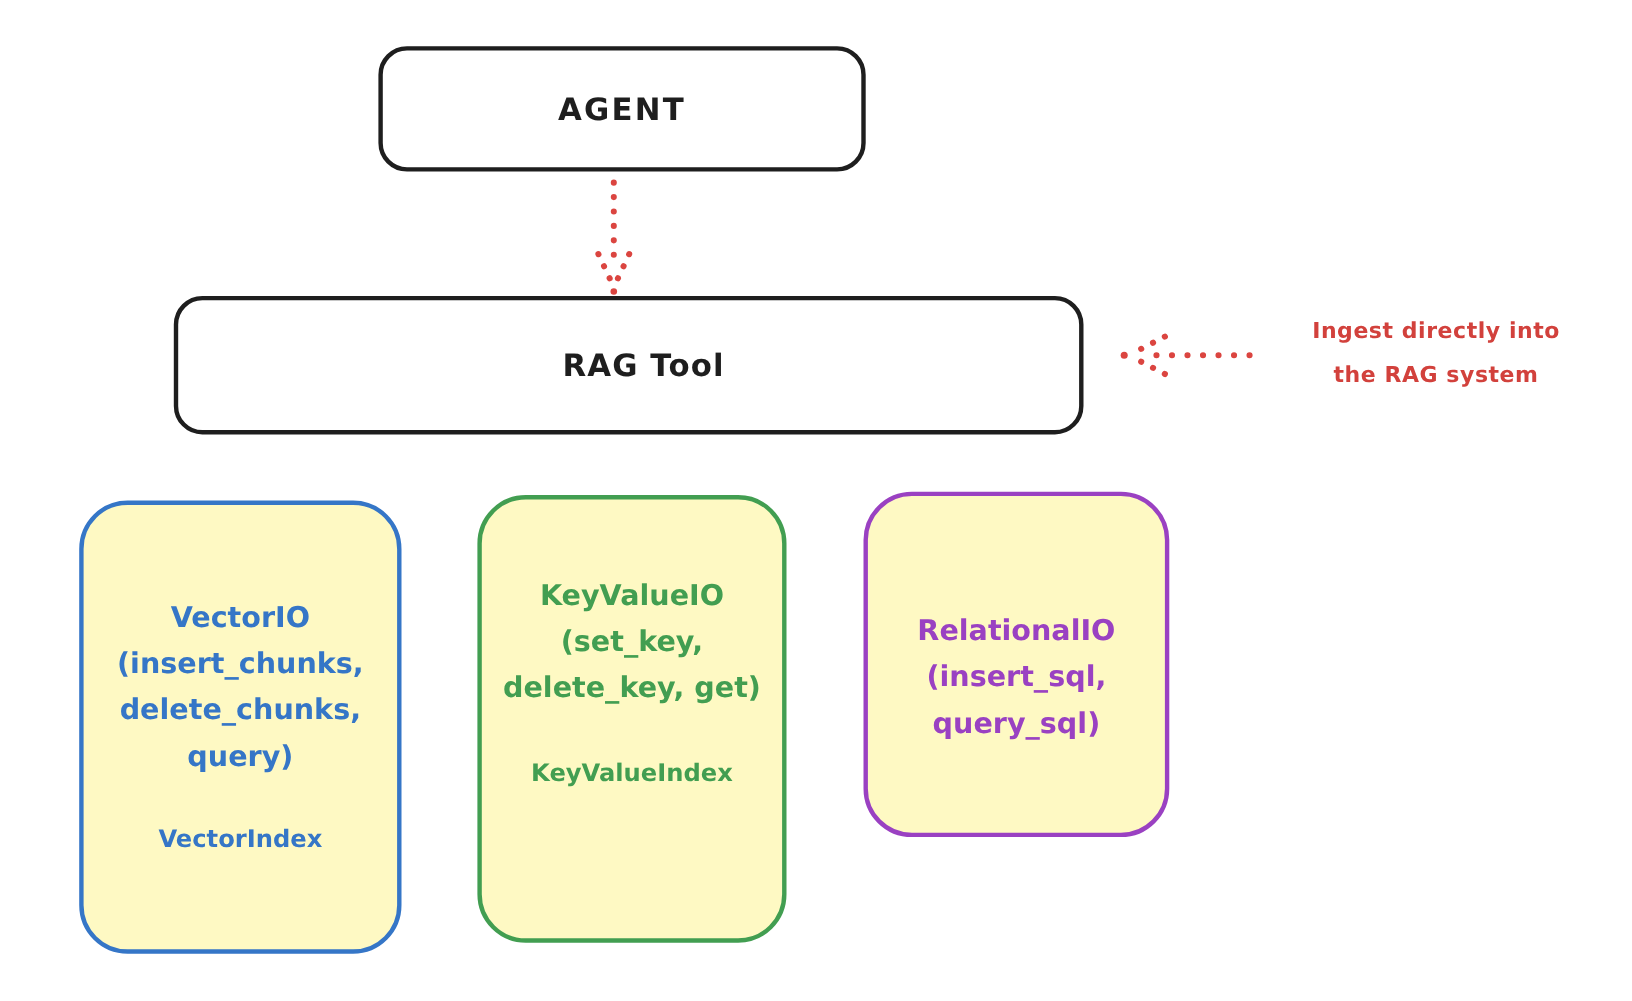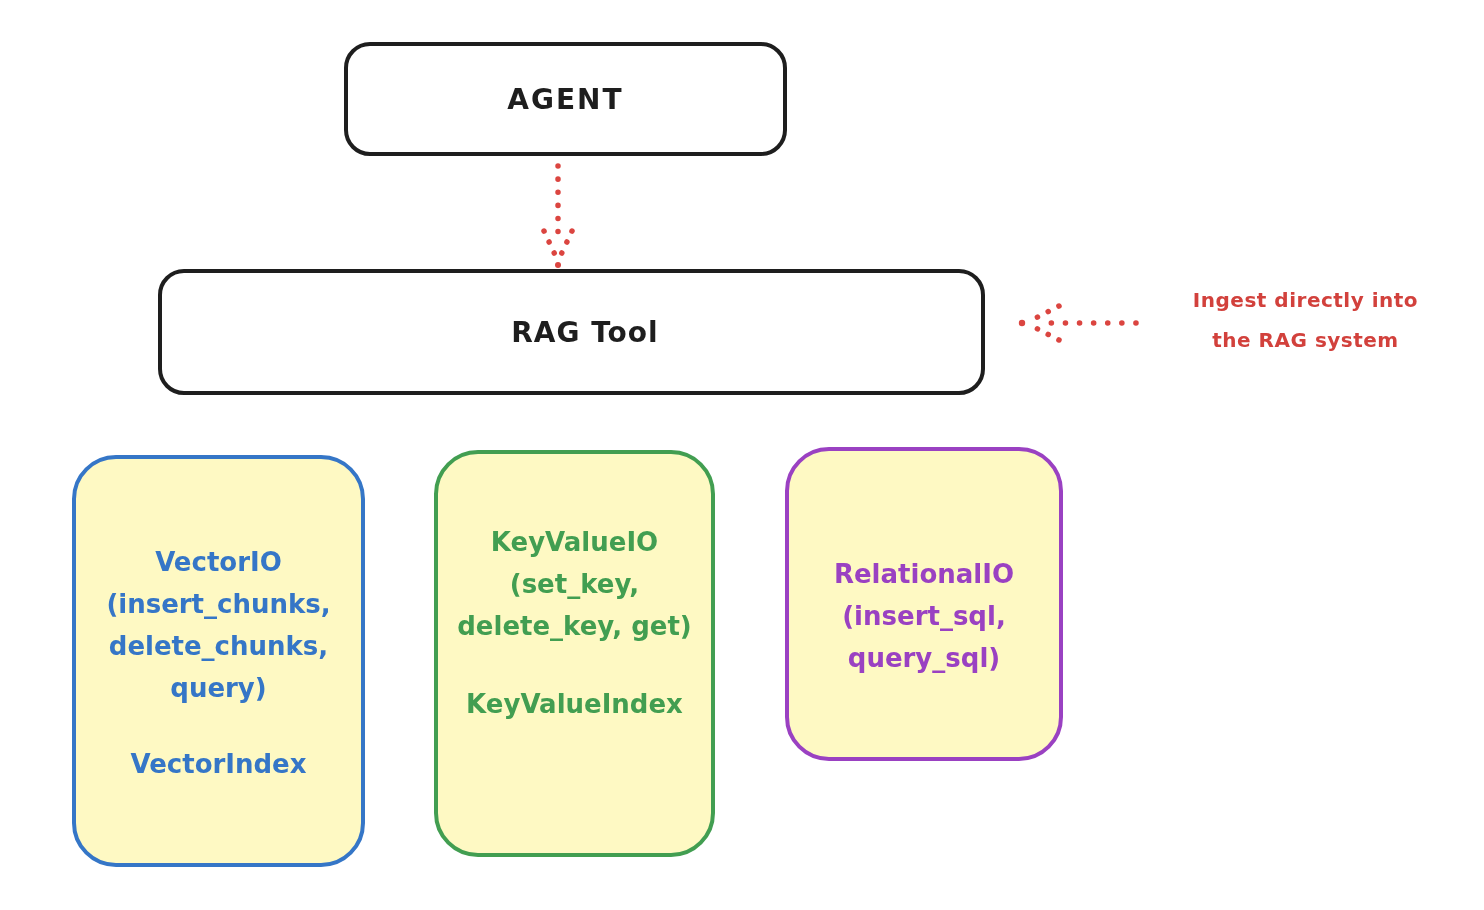"KeyValueIndex" .io-index { font-size: 26px -> 22px }
